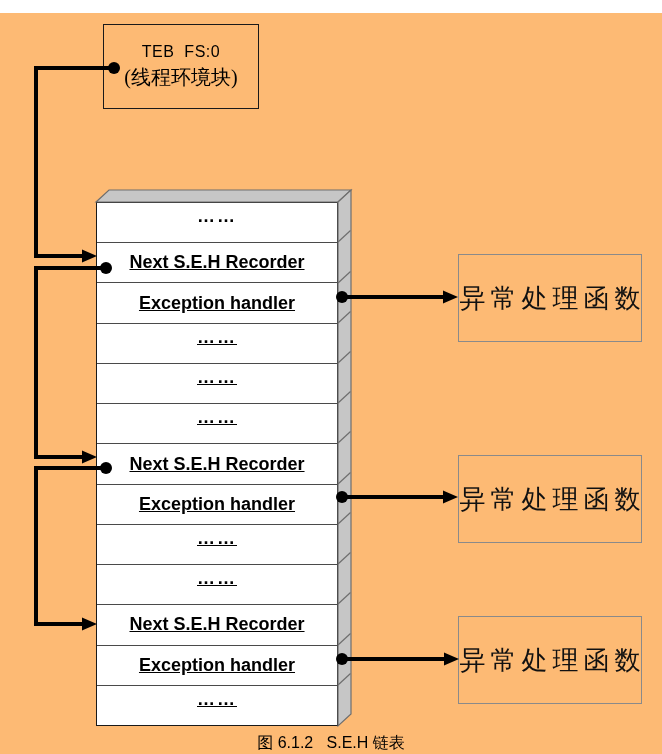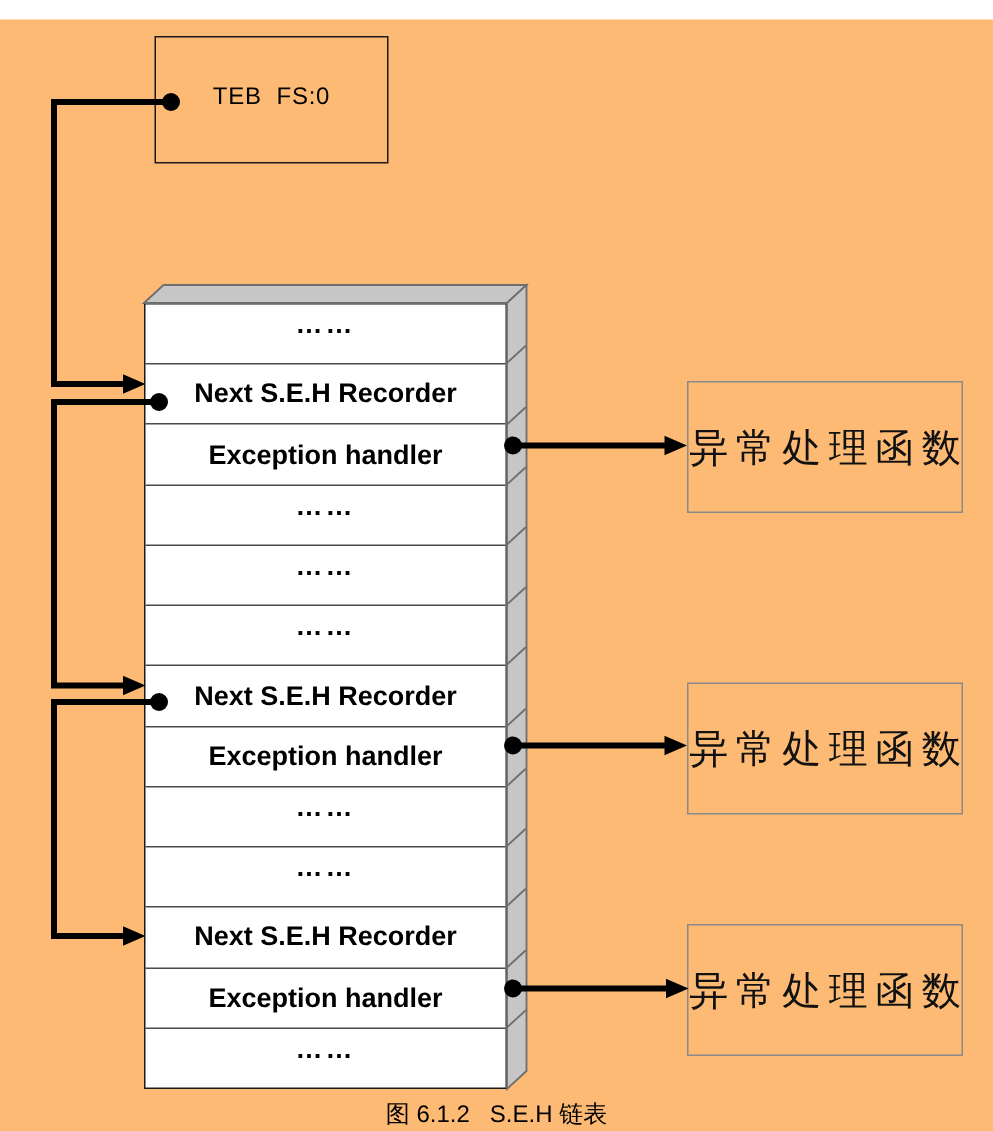"(线程环境块)" div.teb-line2 { html: none -> <div>(线程环境块)</div> }
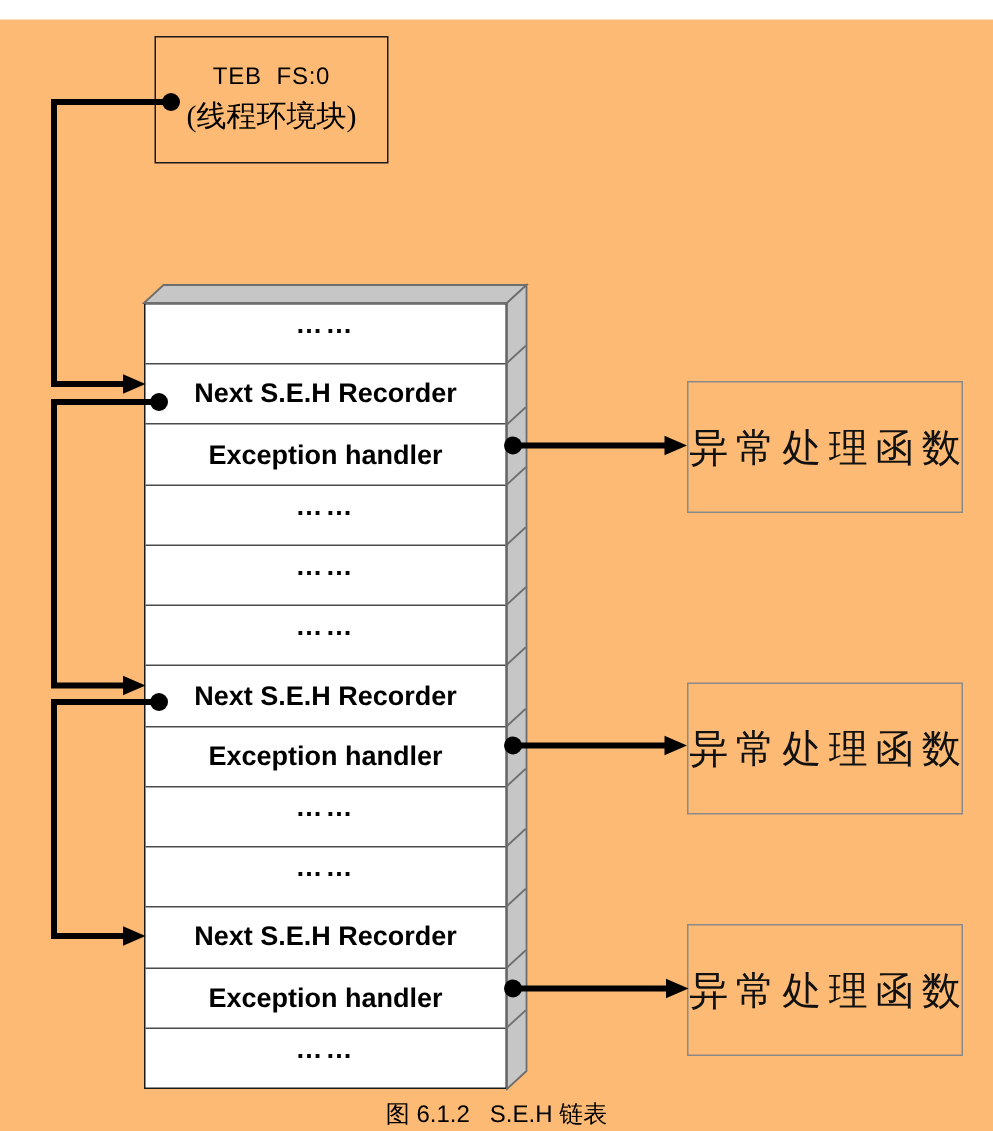"Next S.E.H Recorder" .row + .row { text-decoration: none -> underline }
